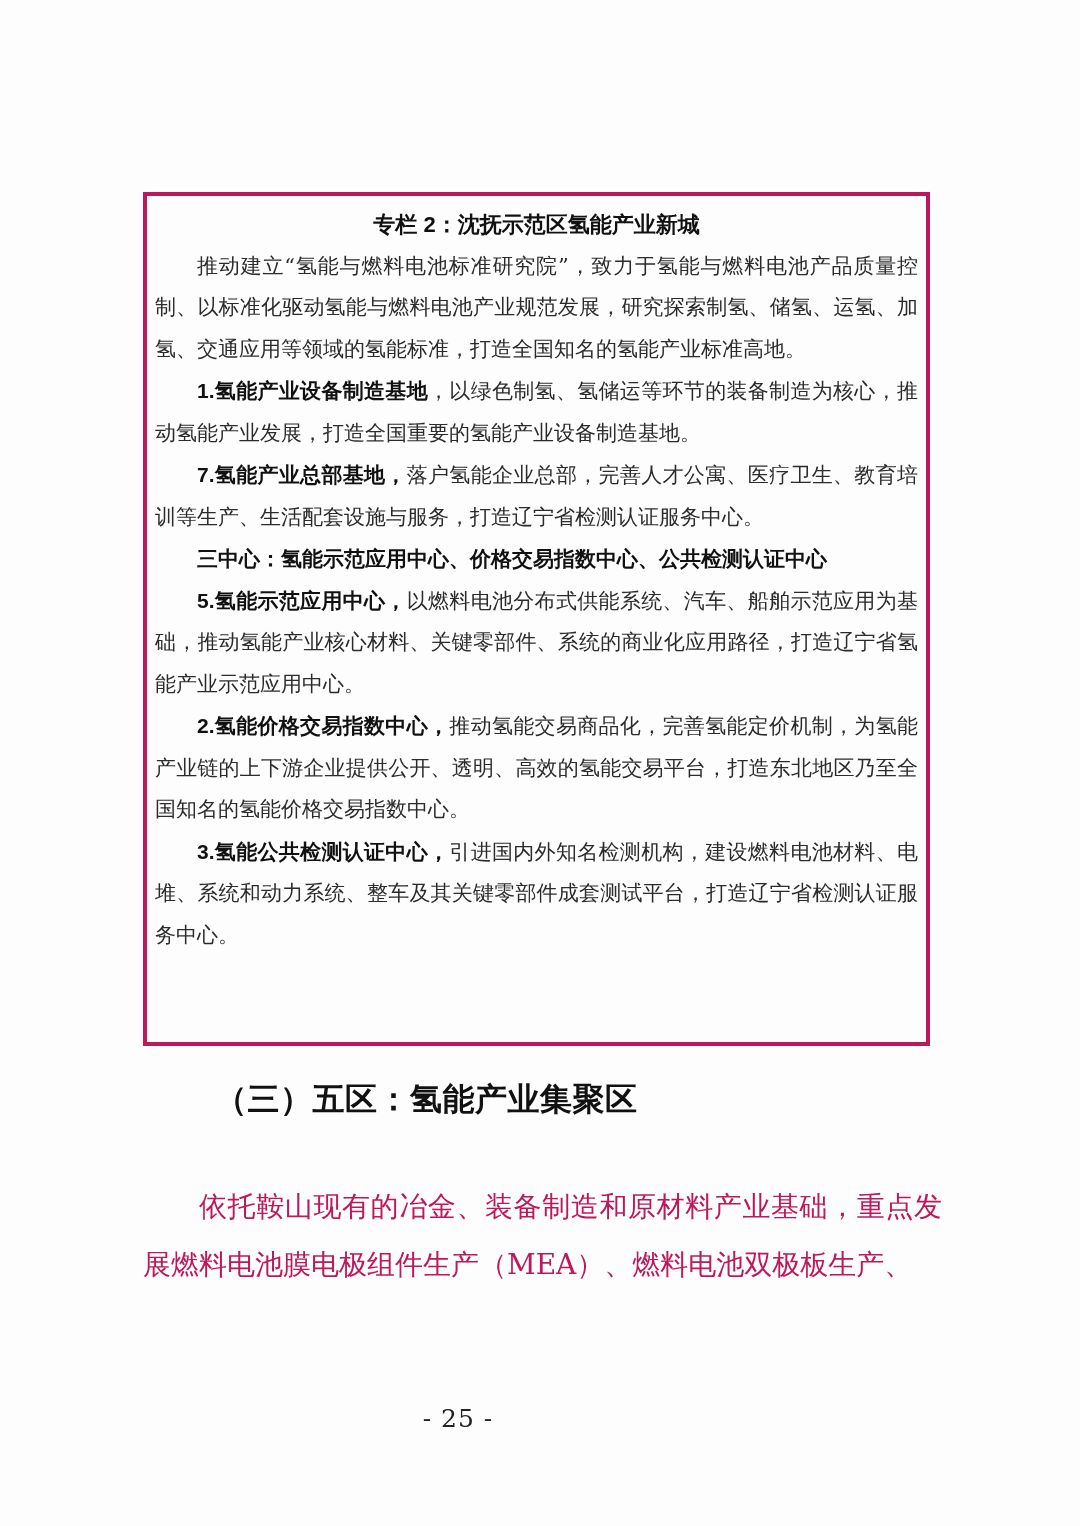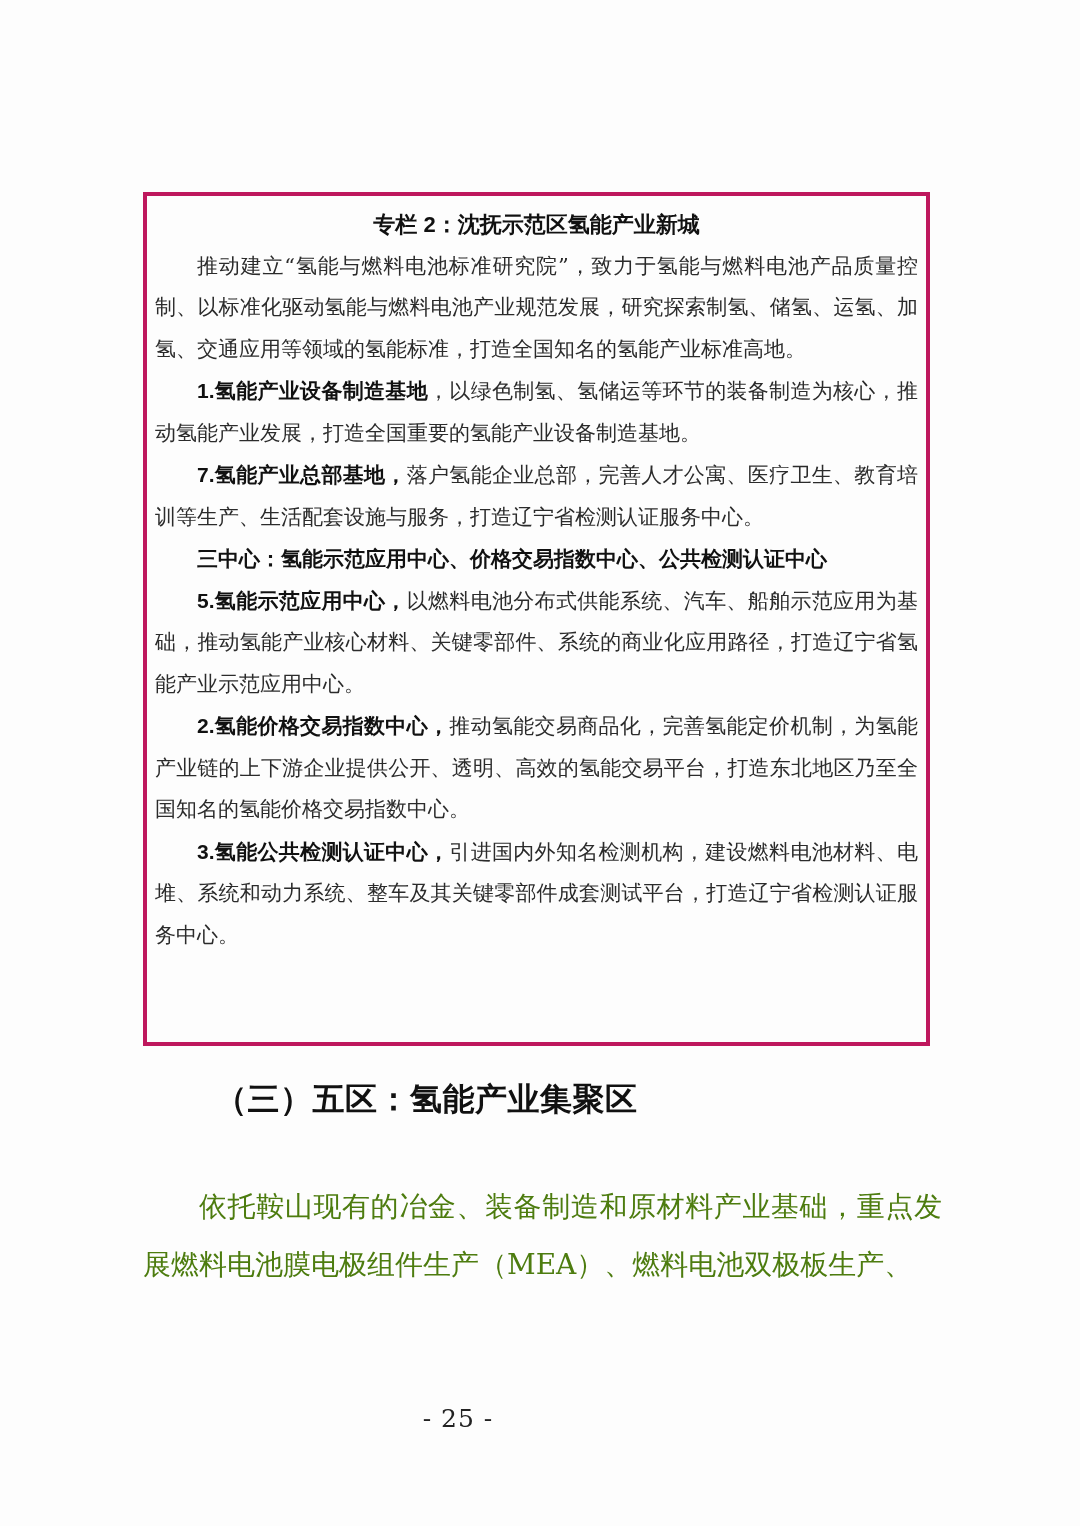"依托鞍山现有的冶金、装备制造和原材料产业基础，重点发展燃料电池膜电极组件生产（M" .body-para { color: #4d7c0f -> #be185d }
